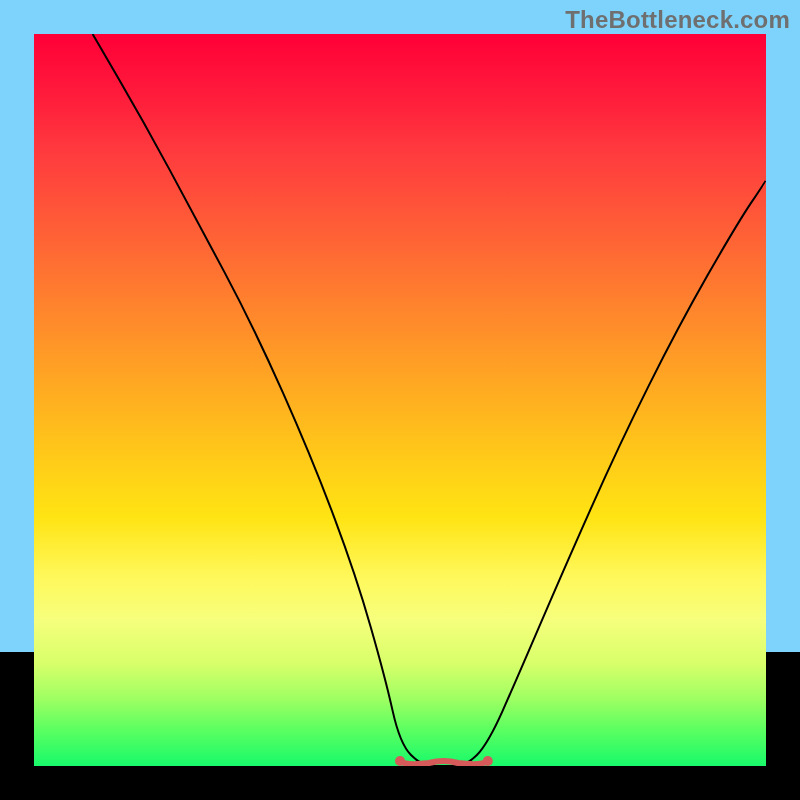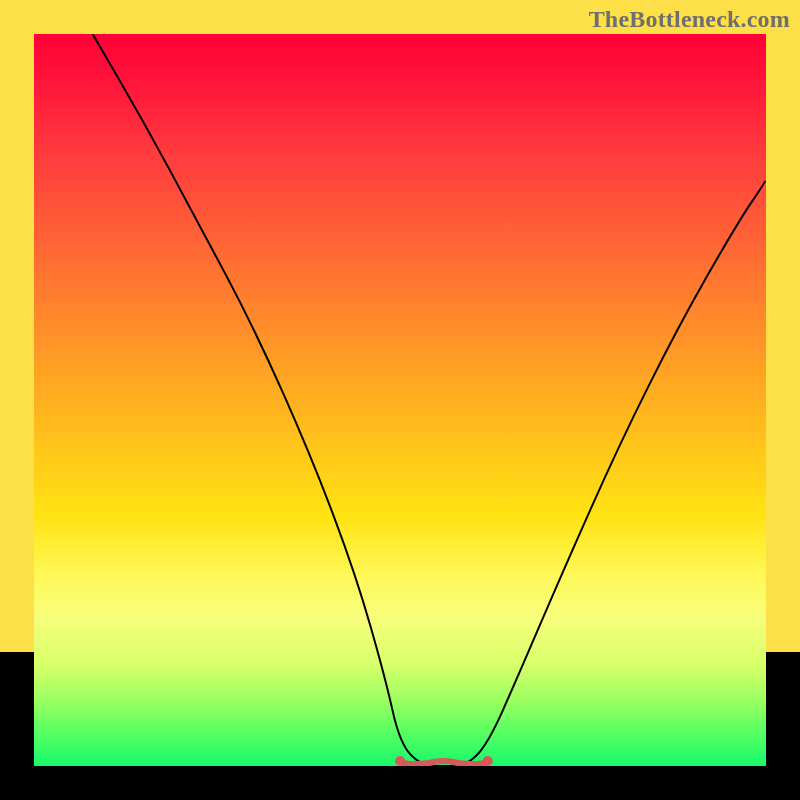"TheBottleneck.com" .frame { background: #fde047 -> #7dd3fc; font-family: Liberation Serif, serif -> none }
